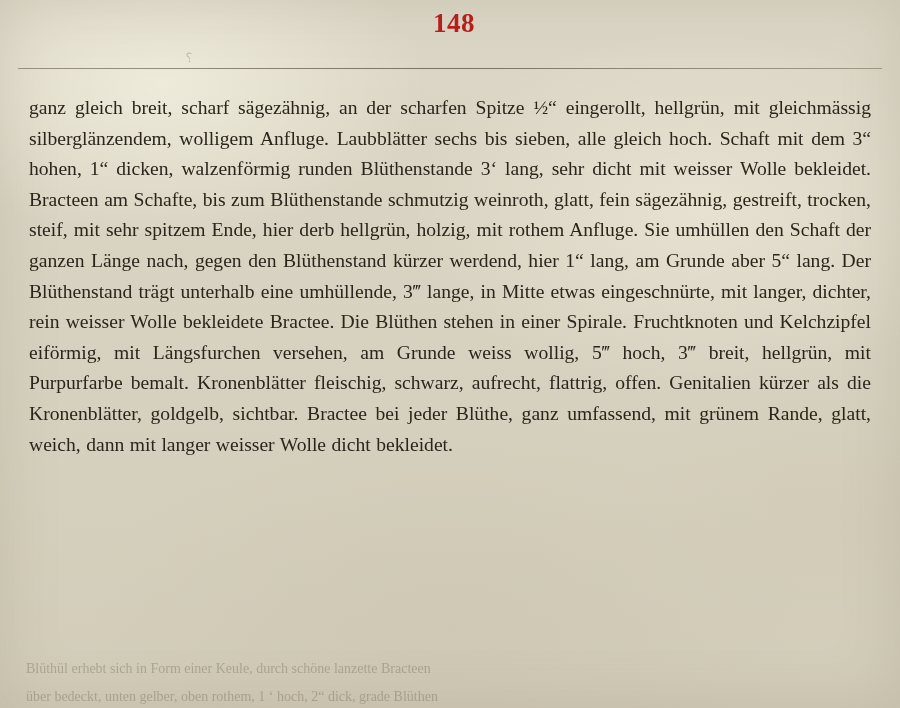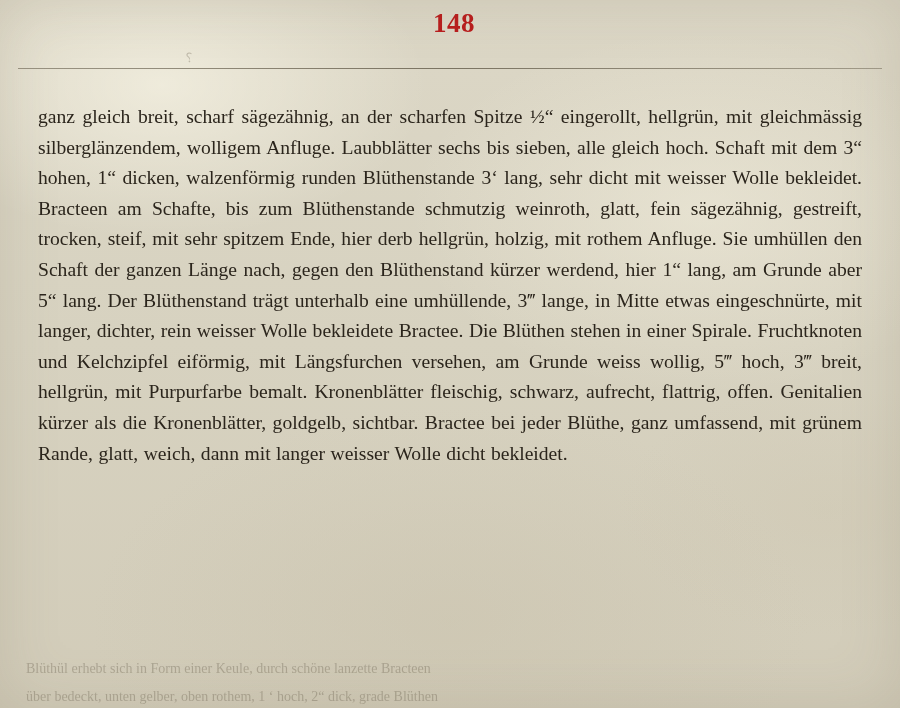"ganz gleich breit, scharf sägezähnig," .body-text p { margin: 16px -> 7px }
